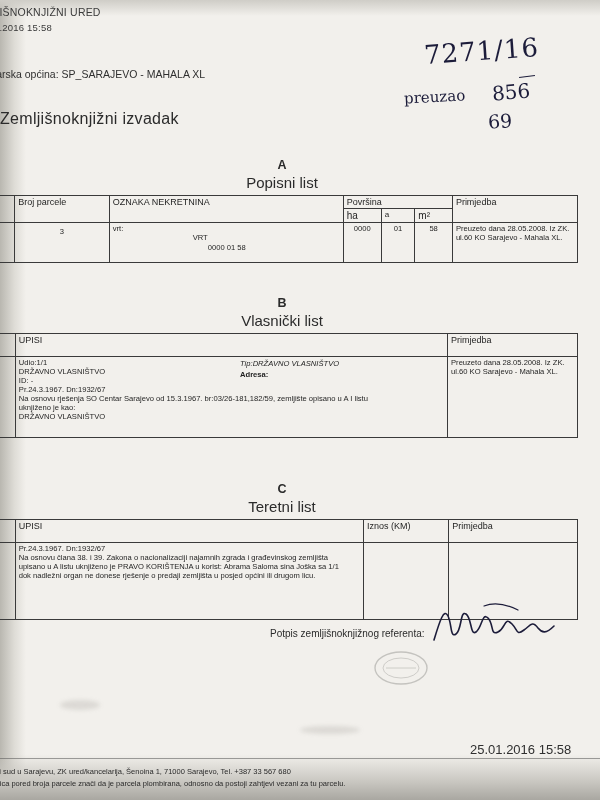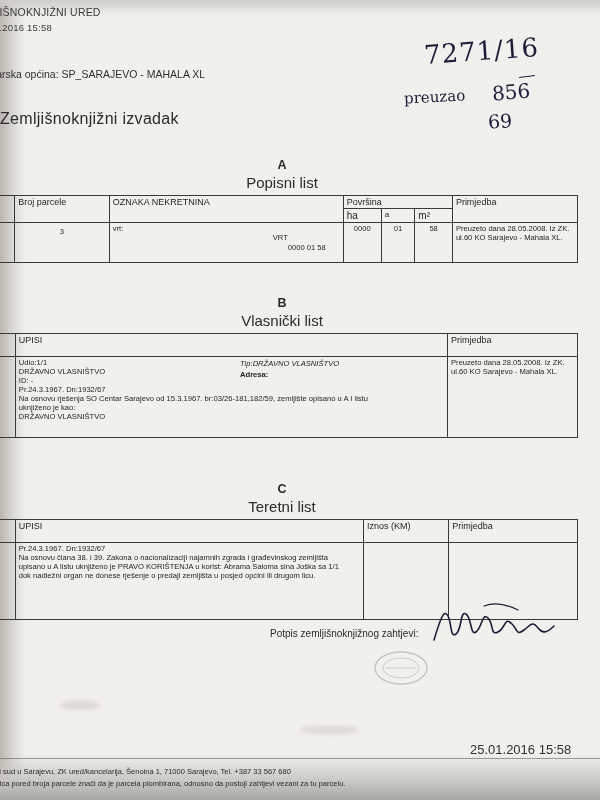"VRT" div { justify-content: flex-end -> center }
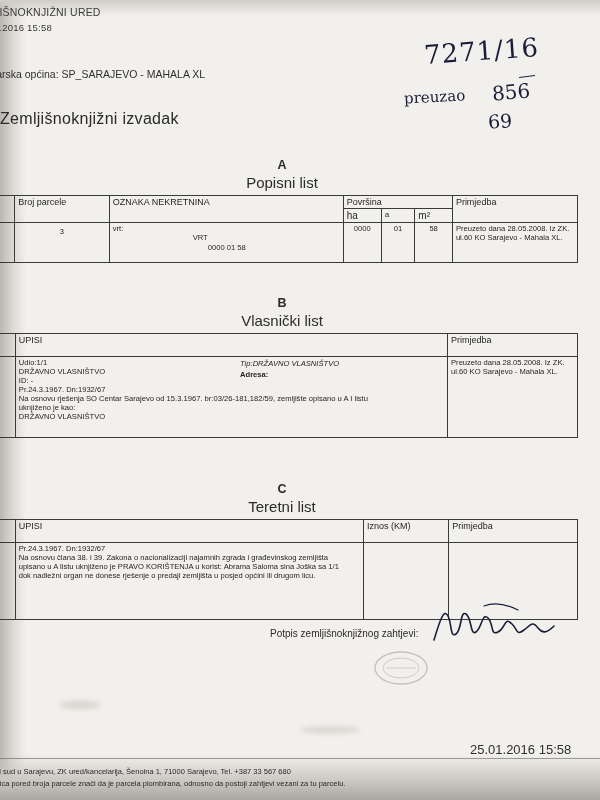"Potpis zemljišnoknjižnog zahtjevi:" div.sig-line { text: zahtjevi -> referenta }
